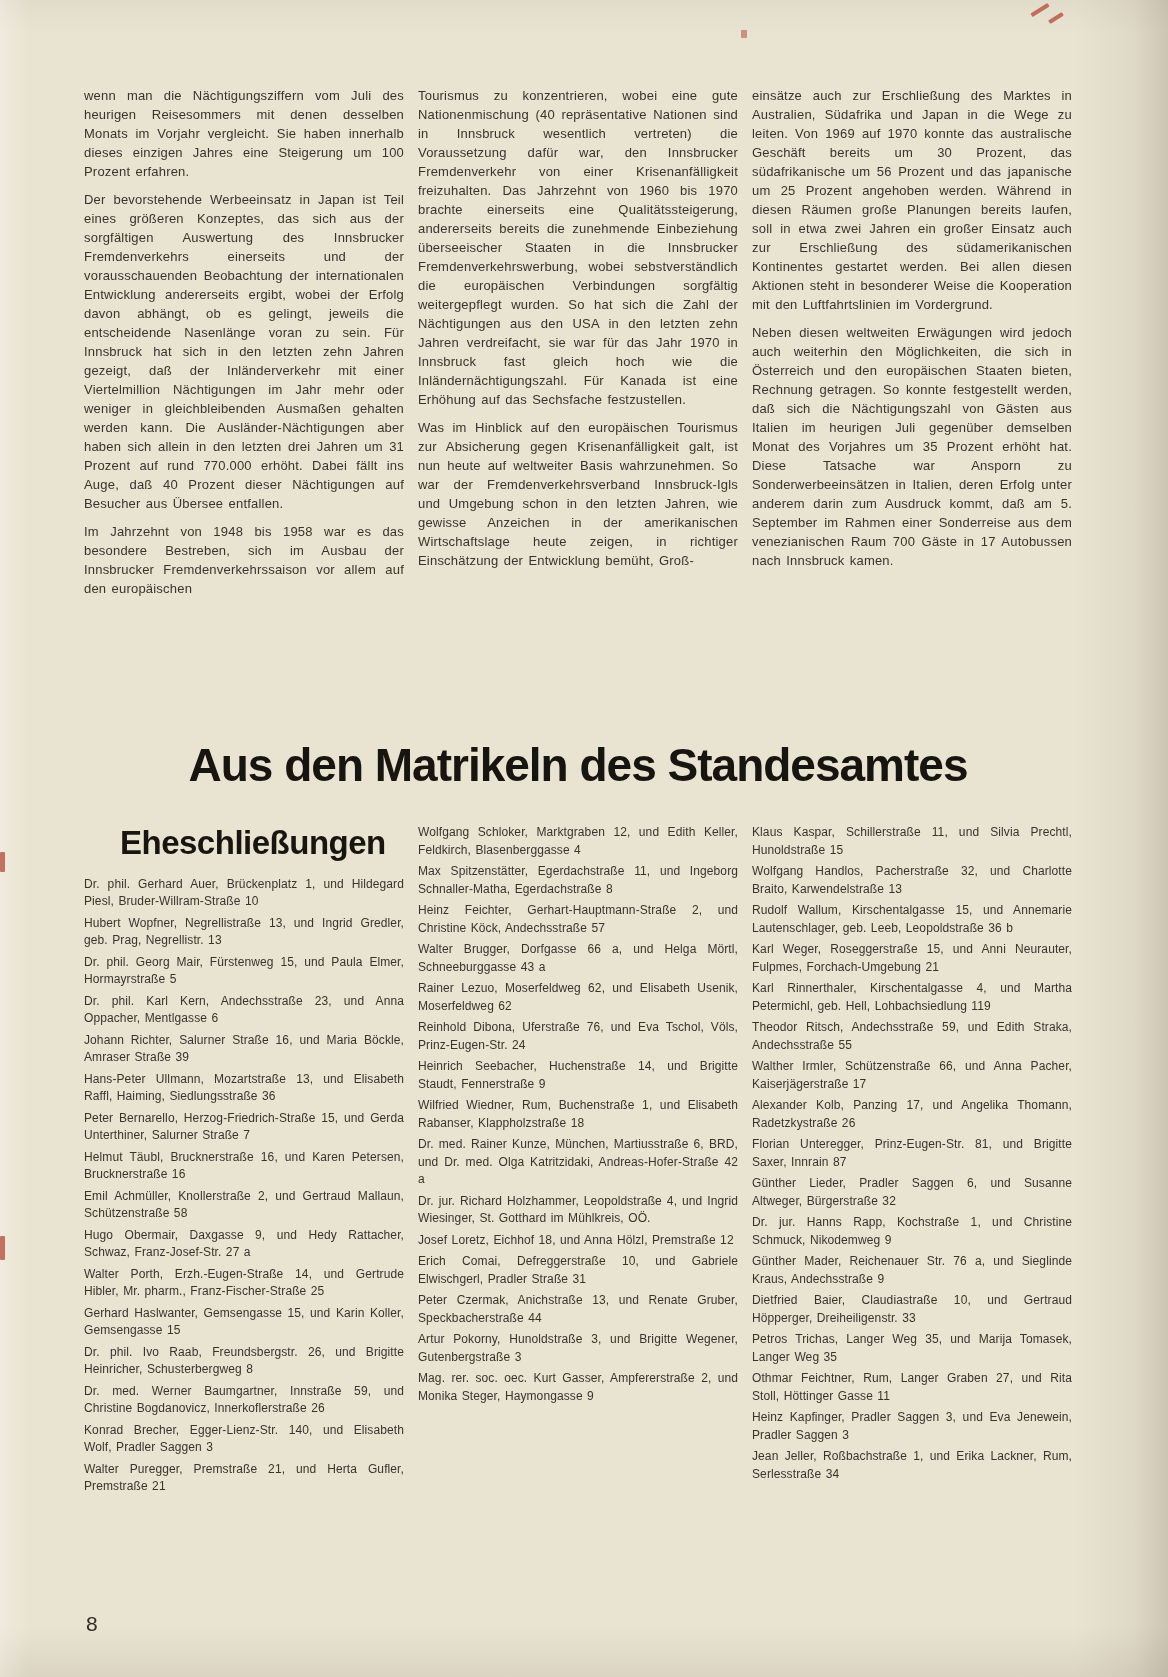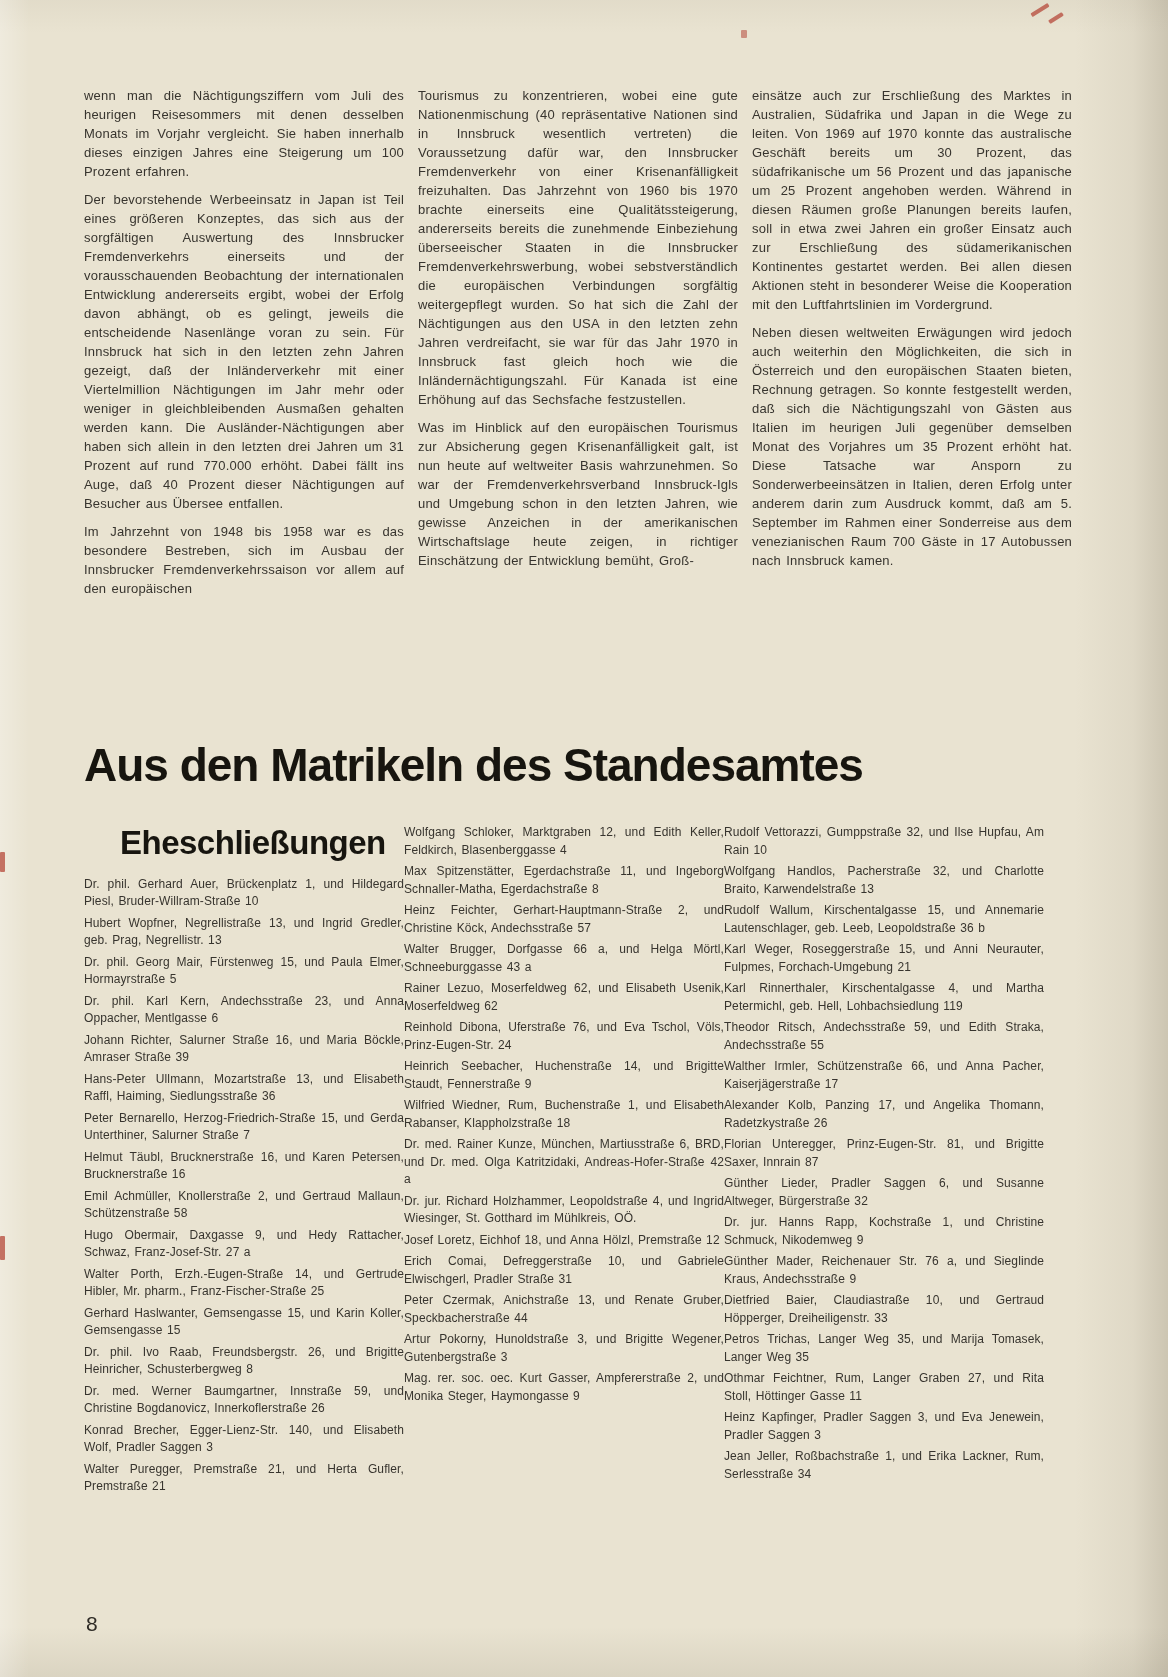"Aus den Matrikeln des Standesamtes" .main-title { text-align: left -> center }
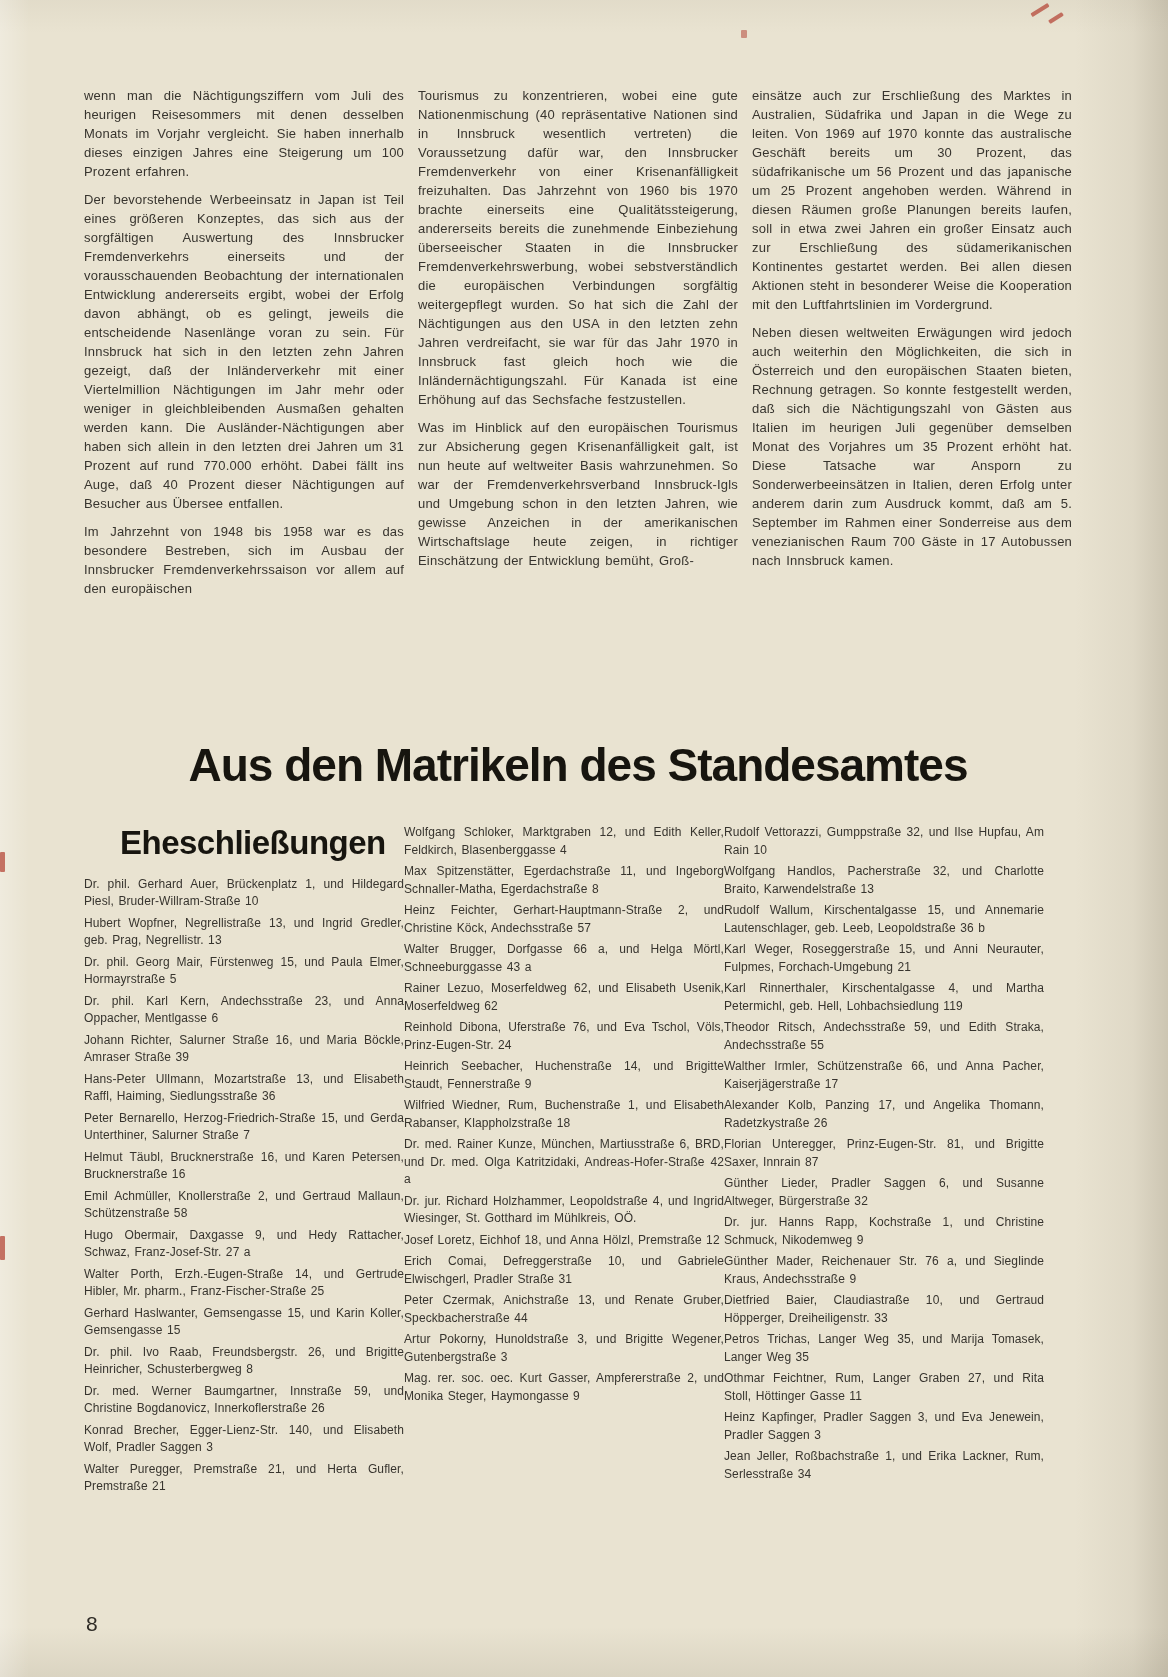"Eheschließungen" .registry { gap: none -> 14px }
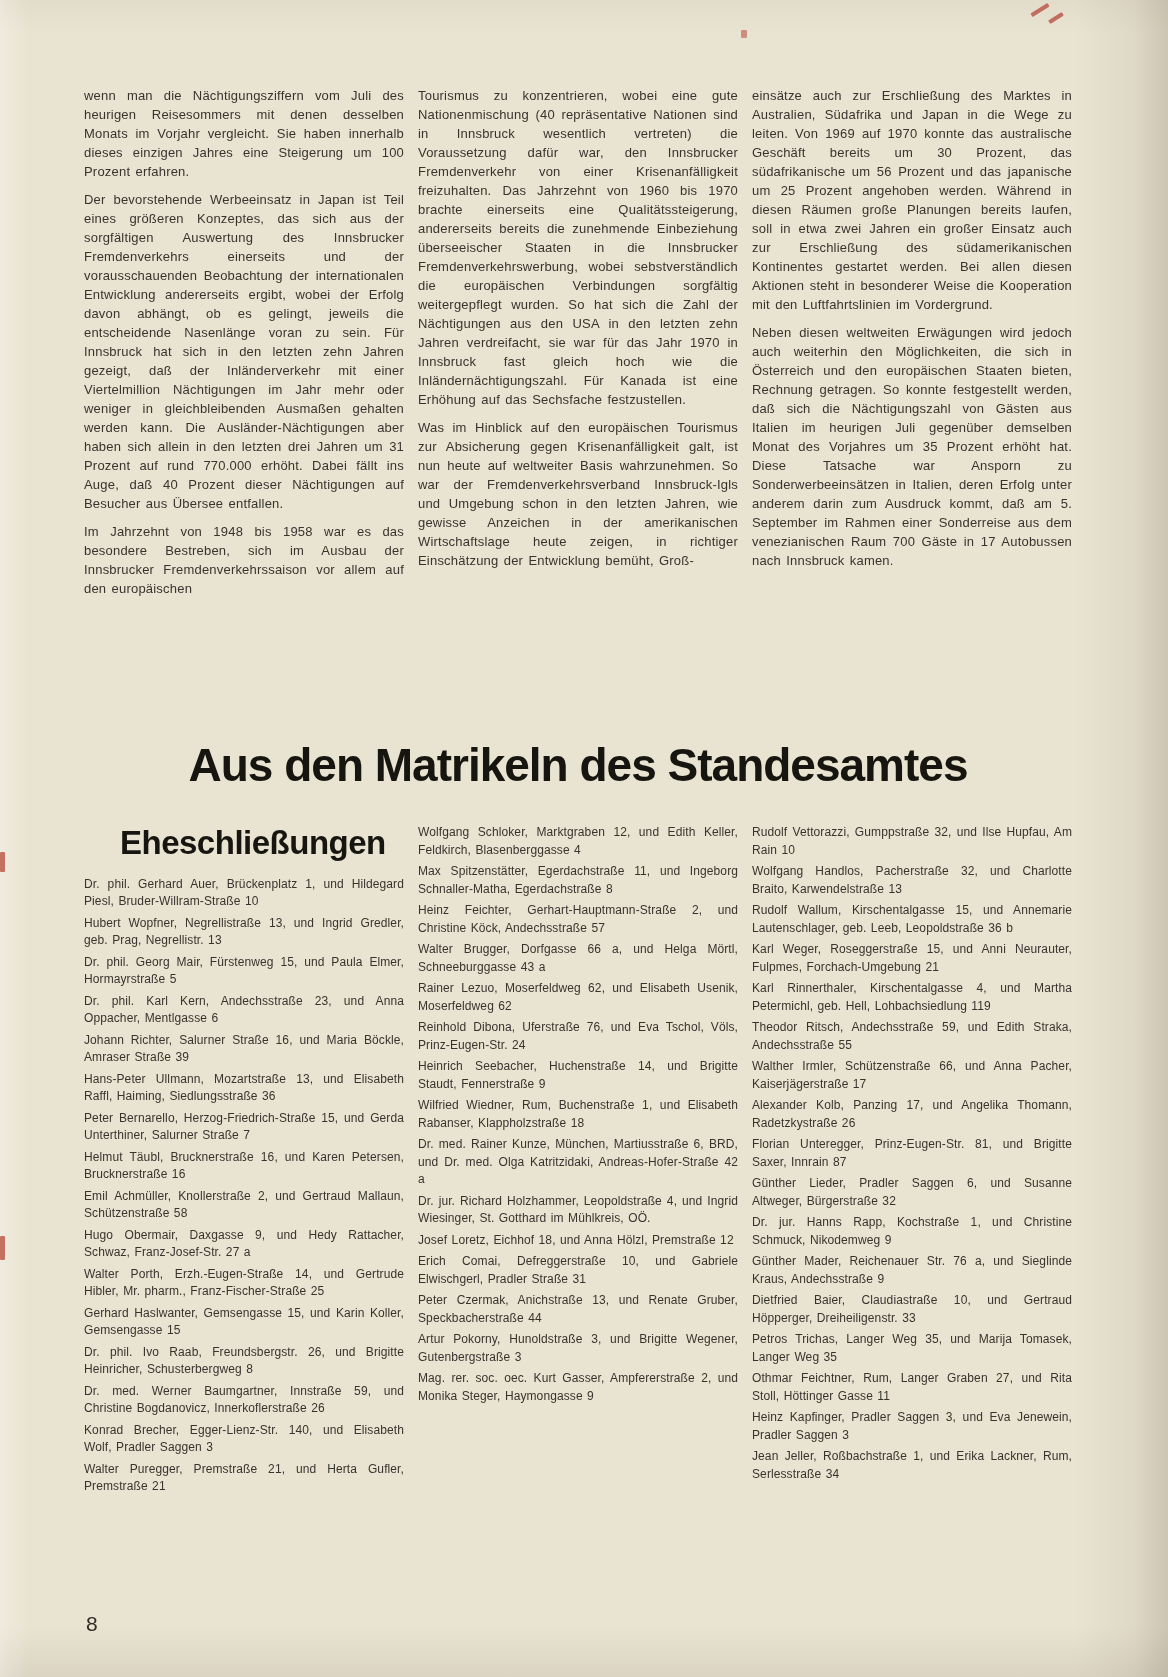"Klaus Kaspar, Schillerstraße 11, und" p.entry { html: none -> <p>Klaus Kaspar, Schillerstraße 11, und Silvia Prechtl, Hunoldstraße 15</p> }
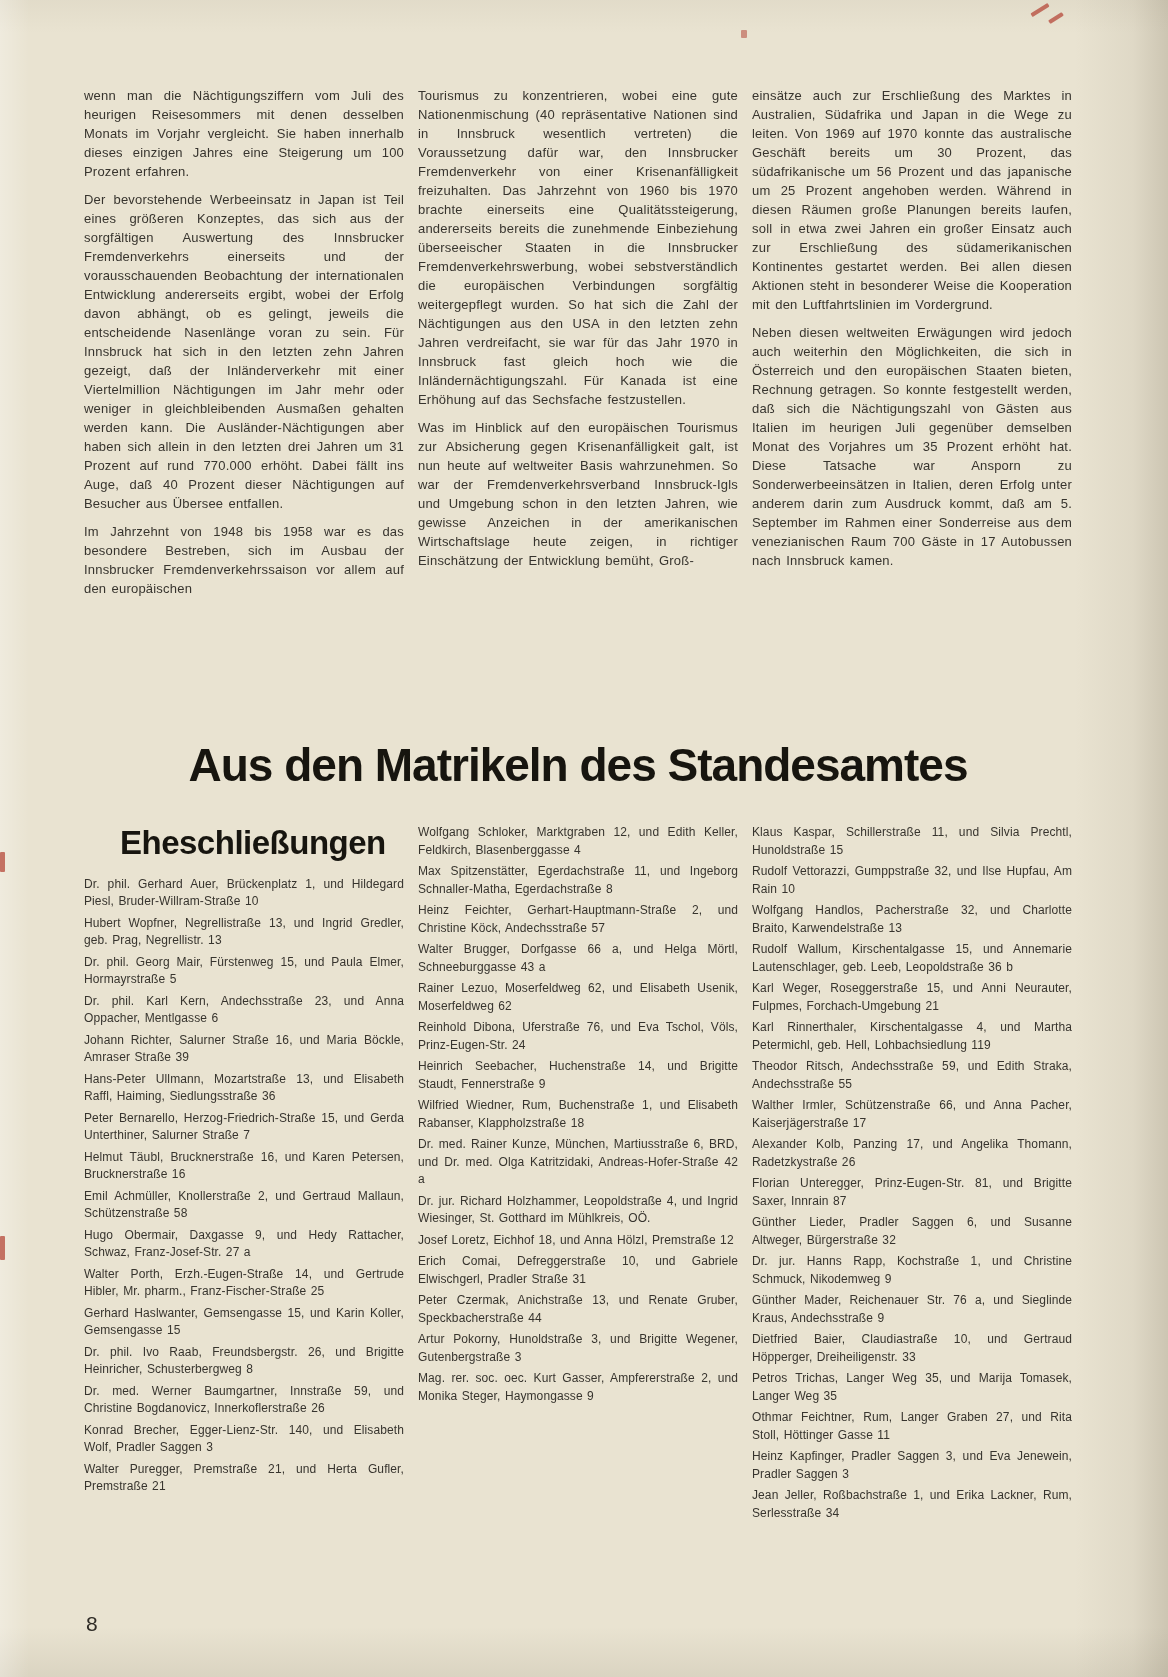"Rudolf Vettorazzi, Gumppstraße 32, und" p.entry { html: <p>Rudolf Vettorazzi, Gumppstraße 32, und Ilse Hupfau, Am Rain 10</p> -> none }
